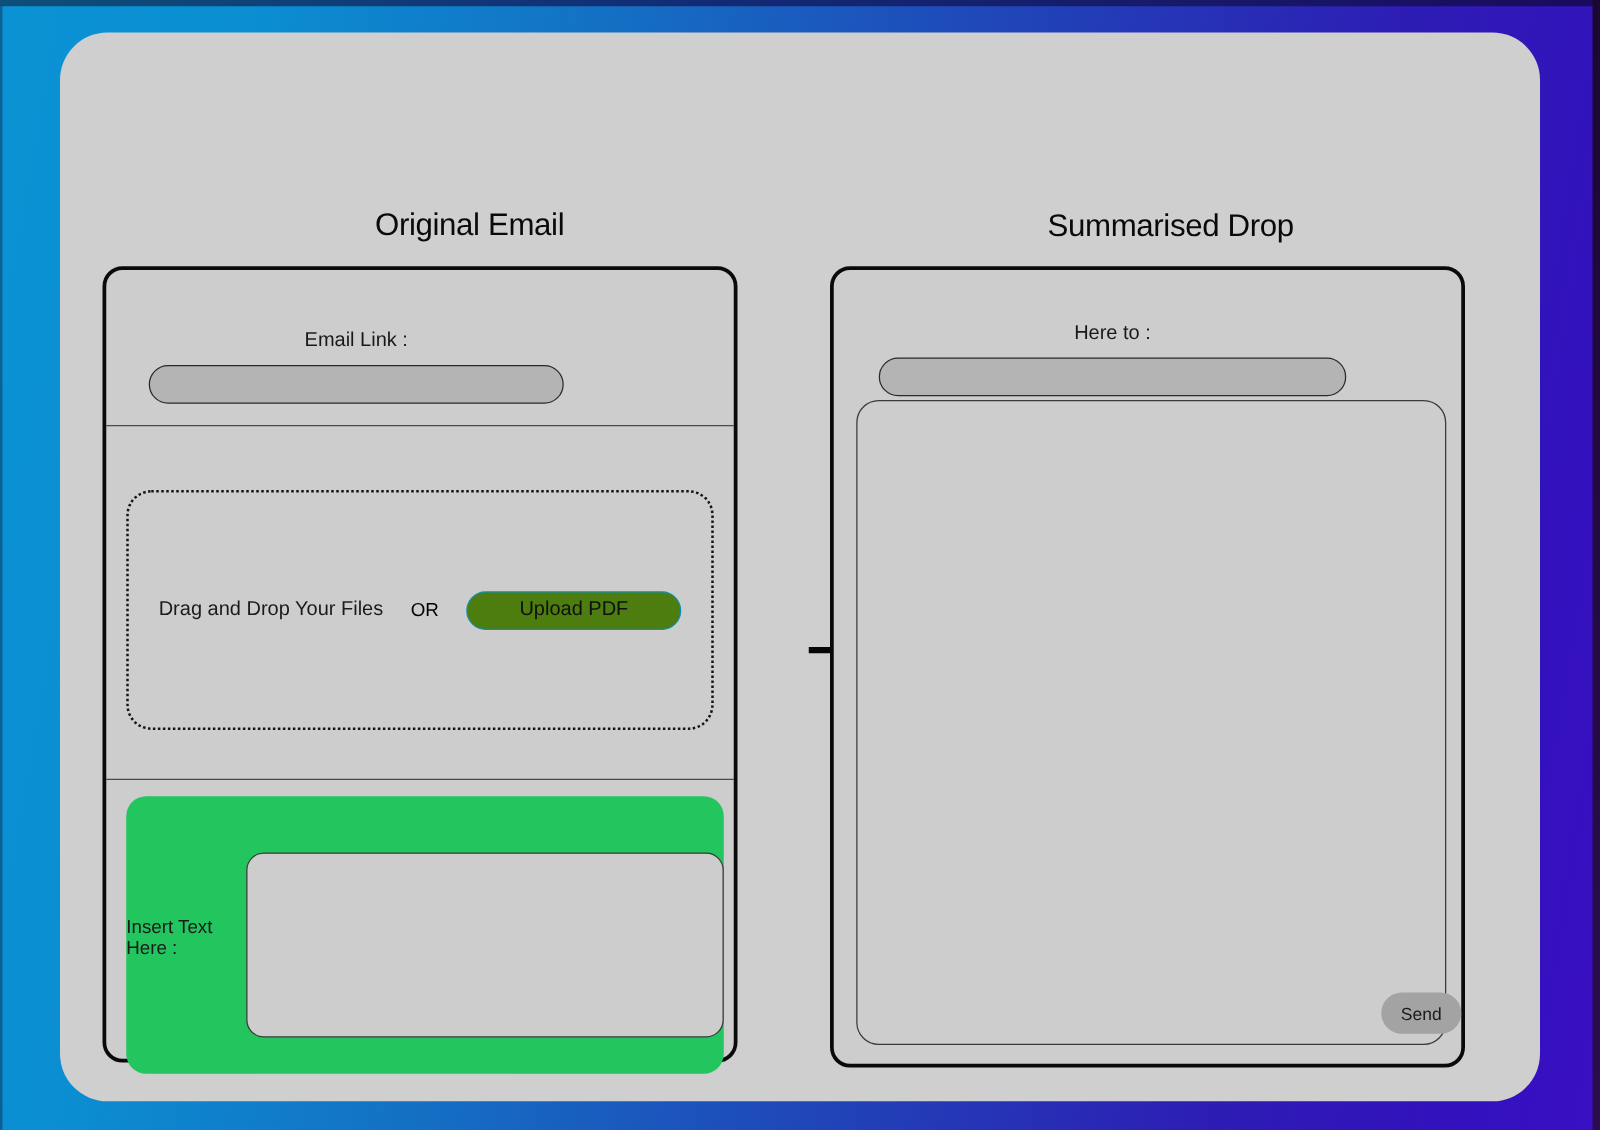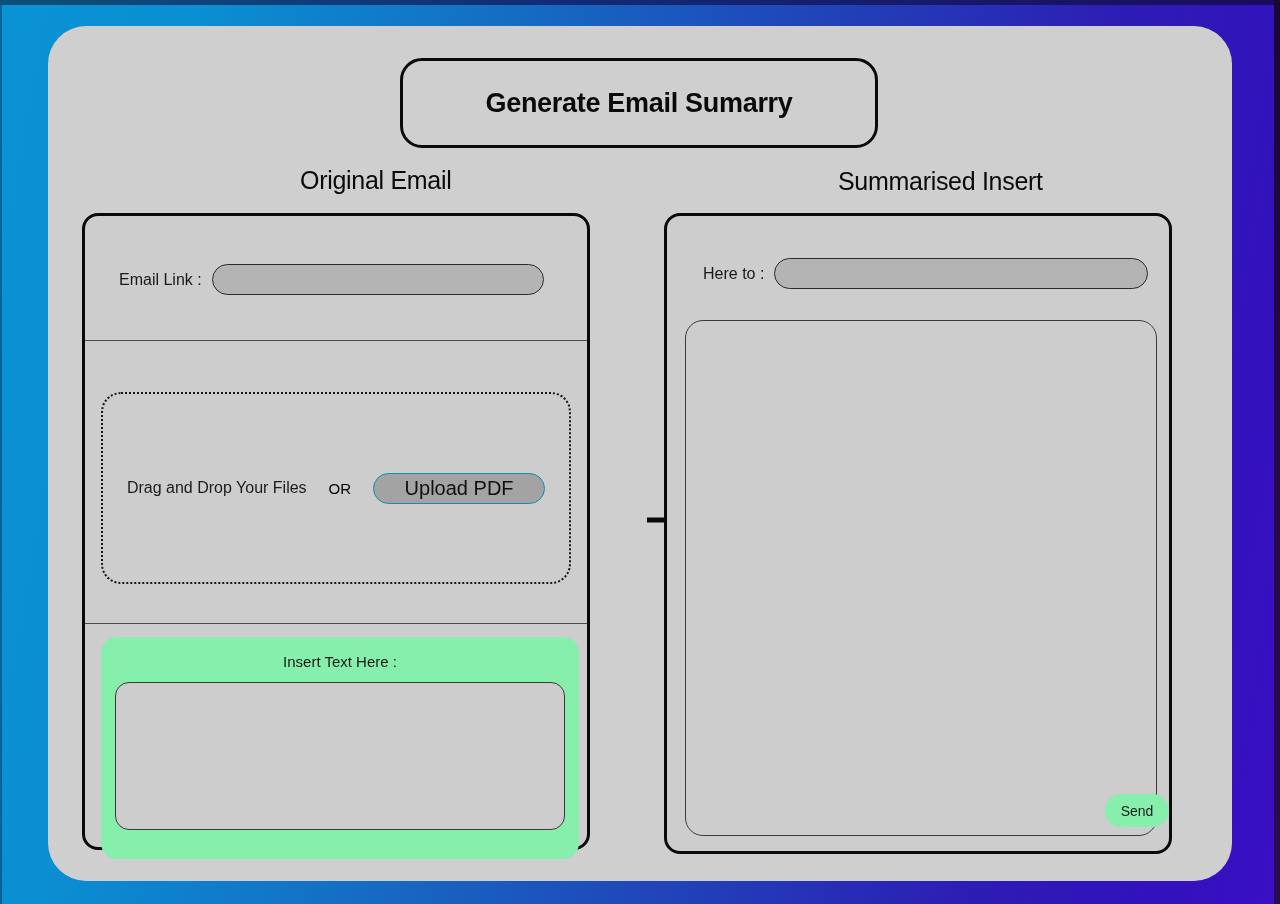"Generate Email Sumarry" div.title-box { html: <div> <span>Generate Email Sumarry</span> </div> -> none }
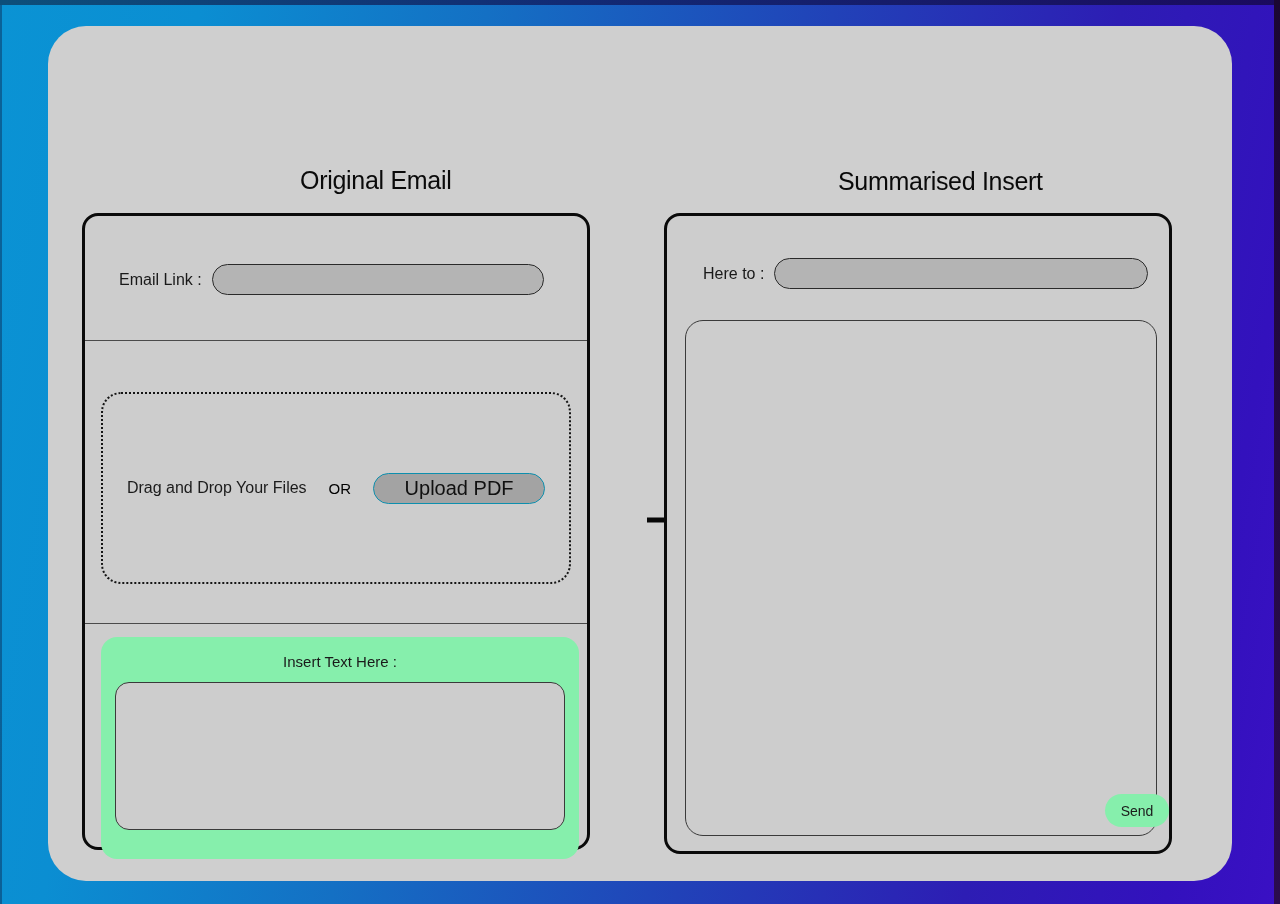"Summarised Insert" div.section-heading { text: Insert -> Drop }
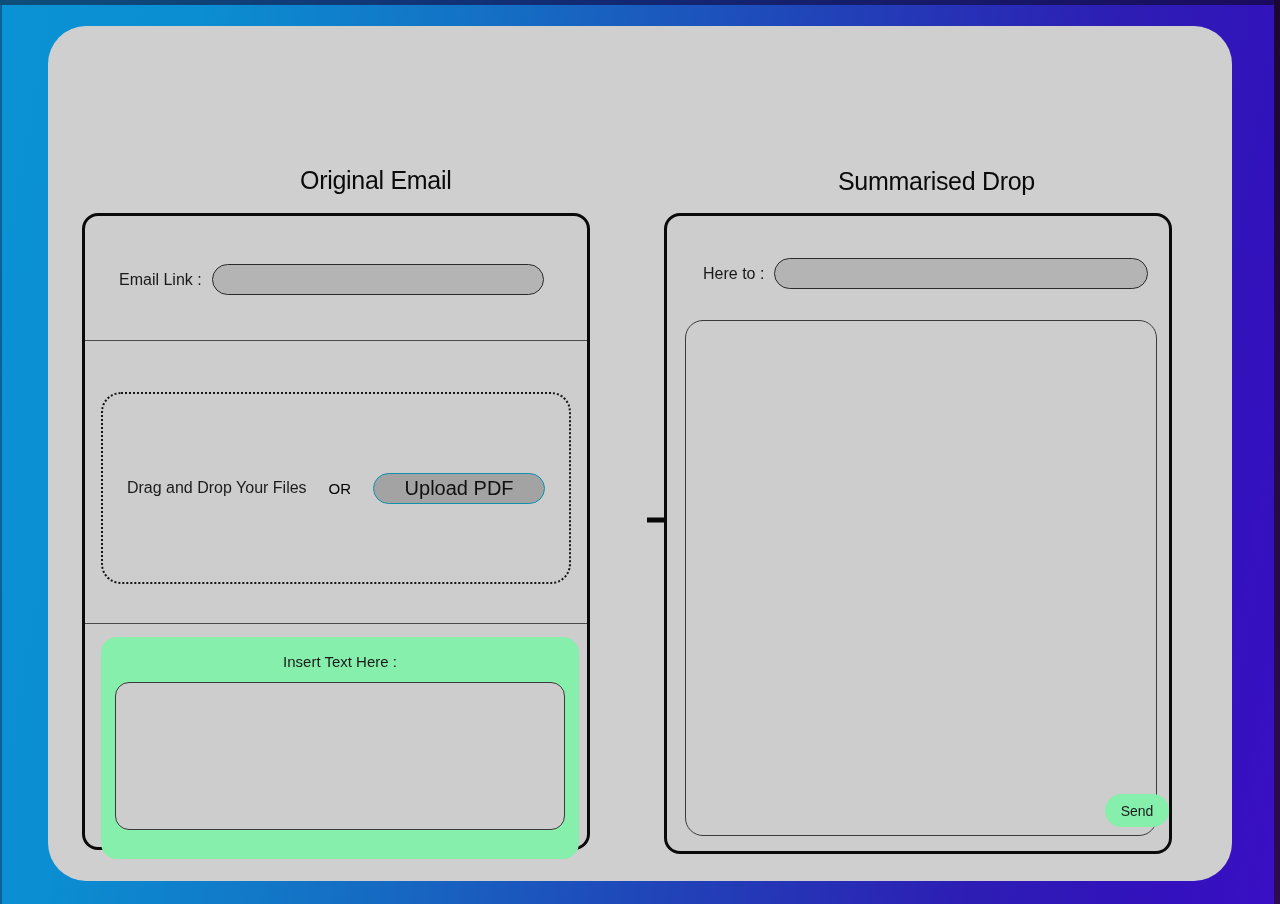"Email Link :" .field-row { flex-direction: none -> column }
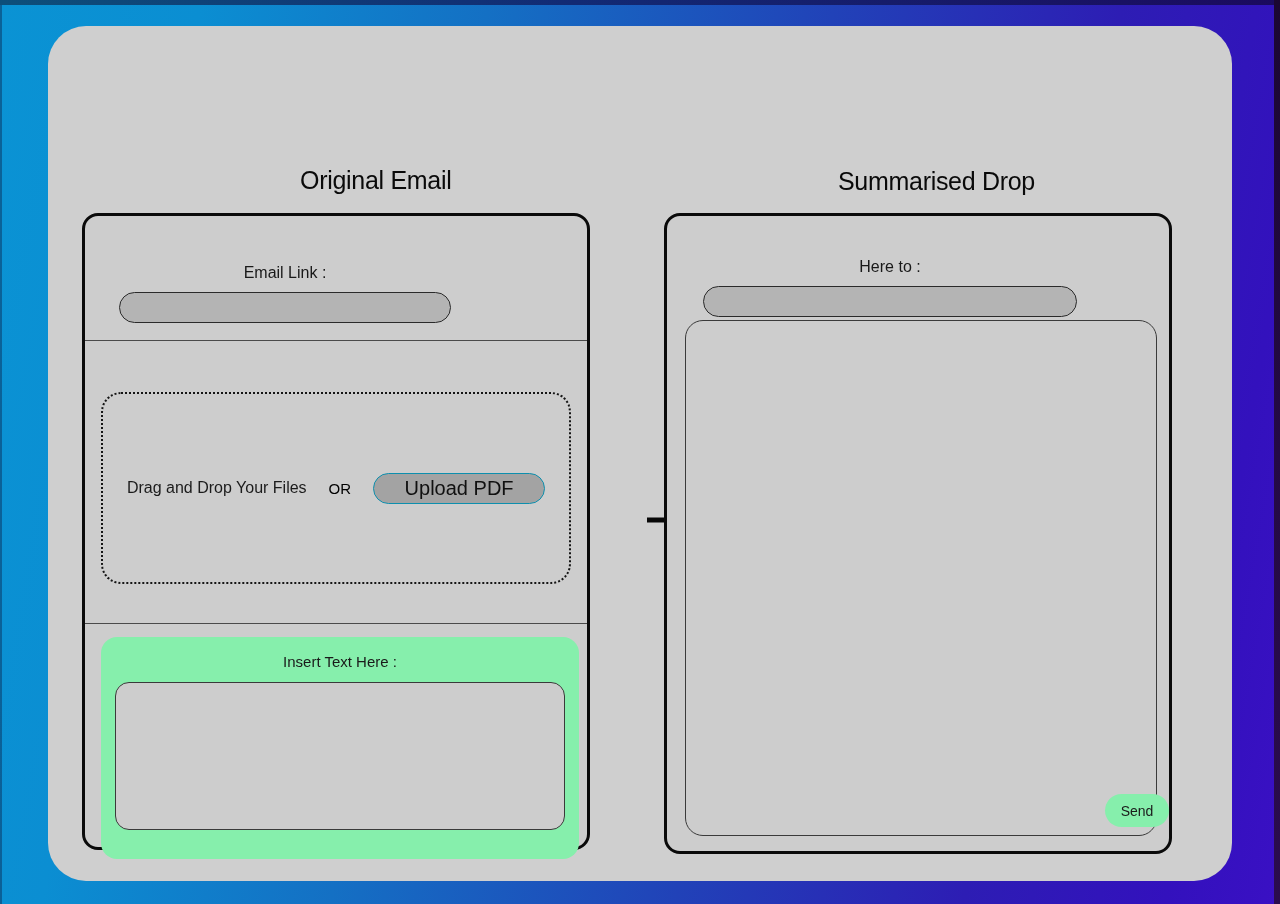"Upload PDF" .upload-button { background: #a3a3a3 -> #4d7c0f; font-size: 20px -> 16px }
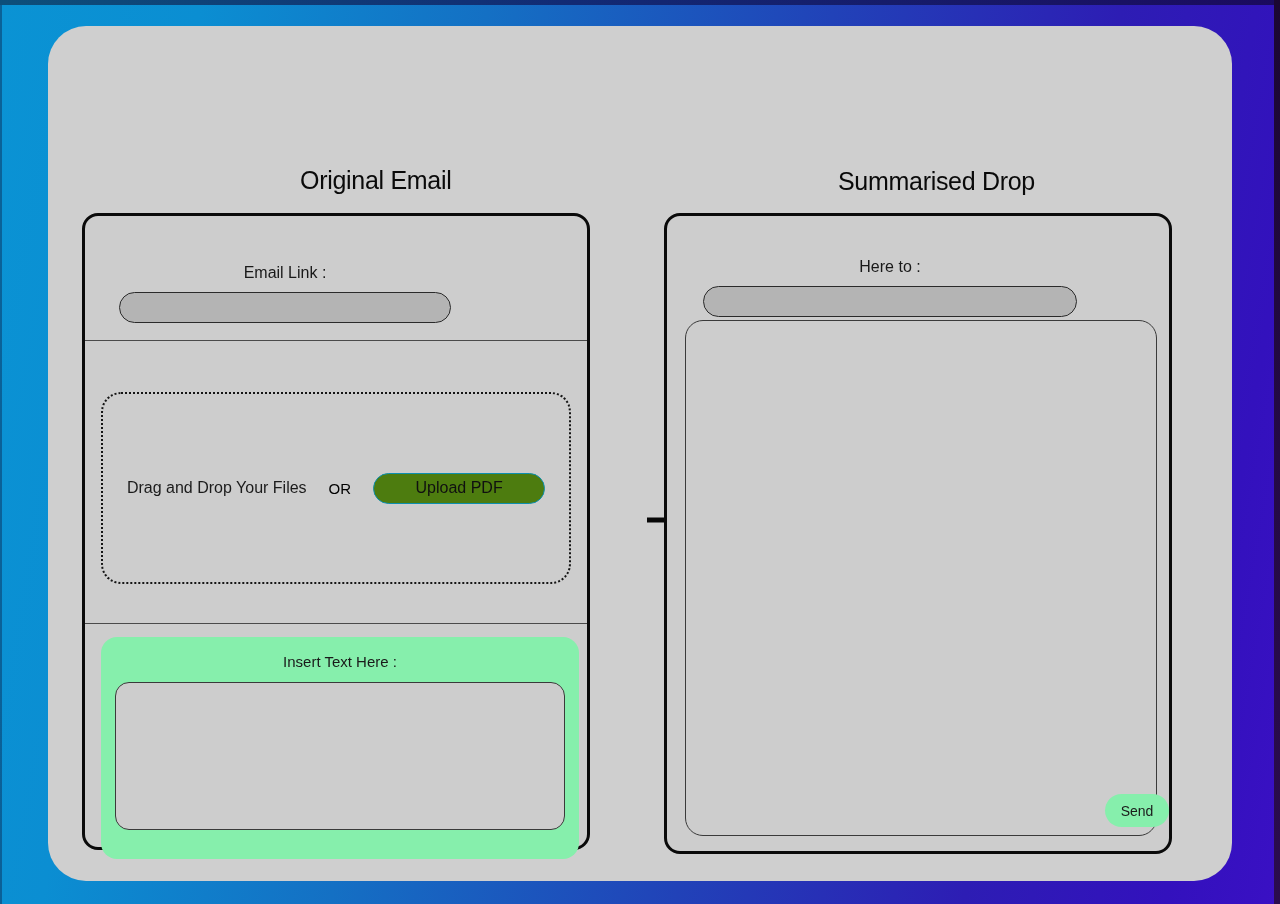"Insert Text Here :" .insert-block { background: #86efac -> #22c55e; flex-direction: column -> none }
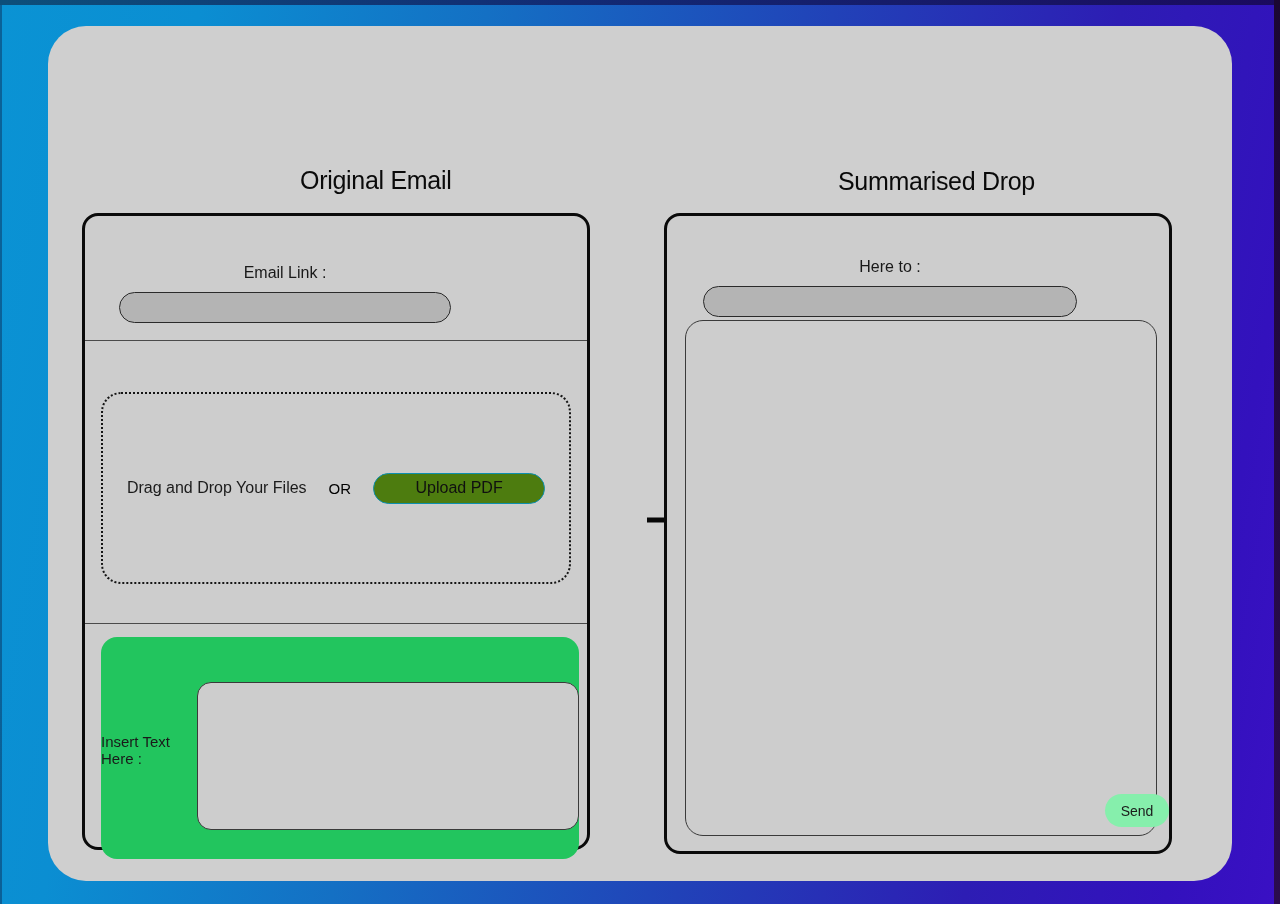"Send" .send-button { background: #86efac -> #a3a3a3 }
